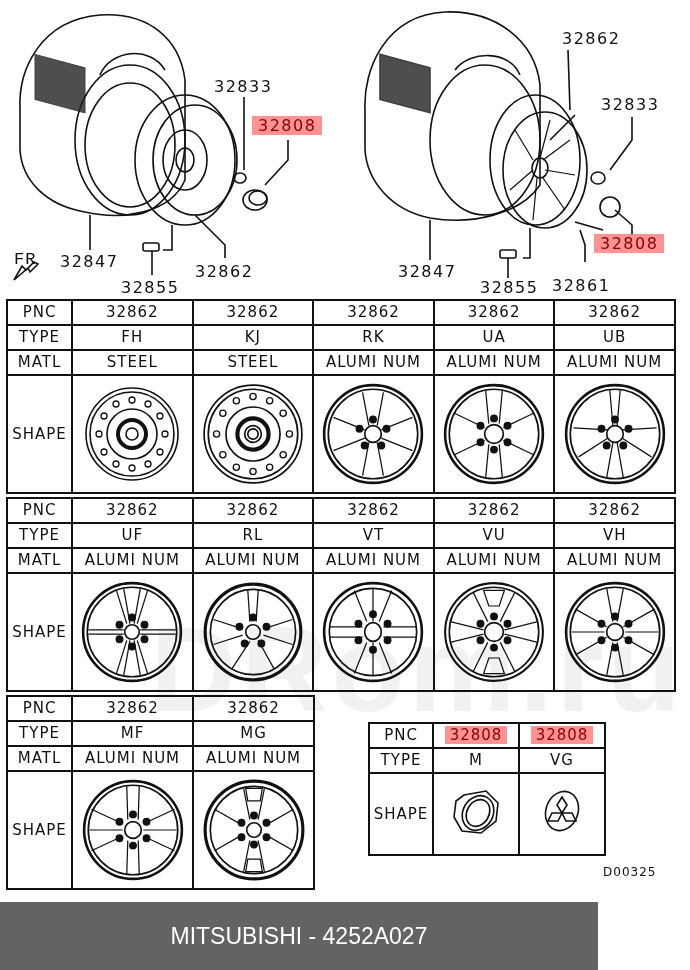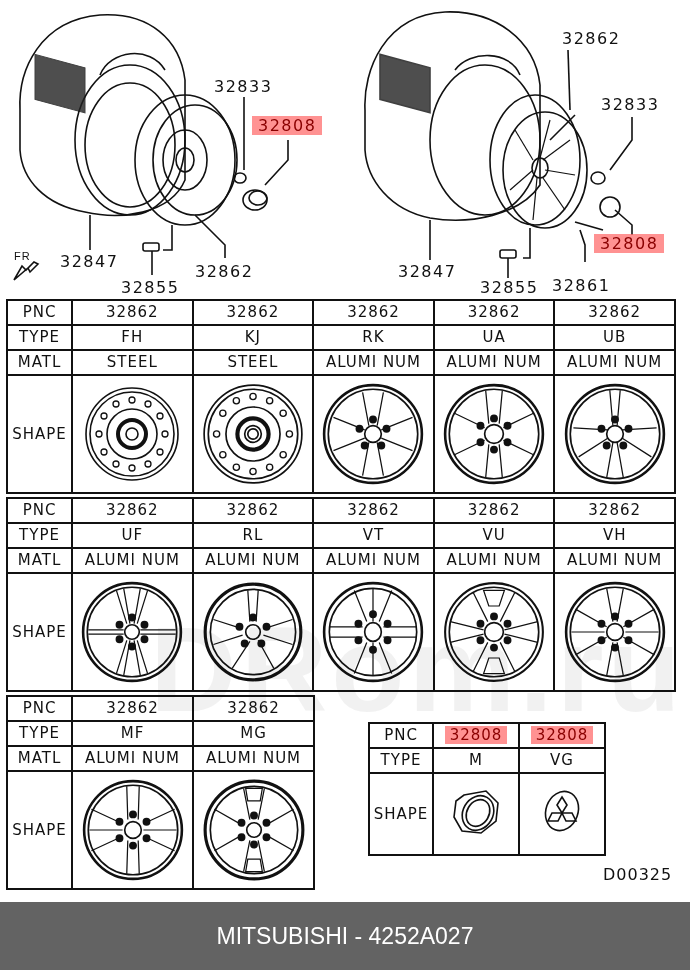"FR" .fr { font-family: Liberation Sans, sans-serif -> Liberation Mono, monospace; font-size: 11px -> 17px }
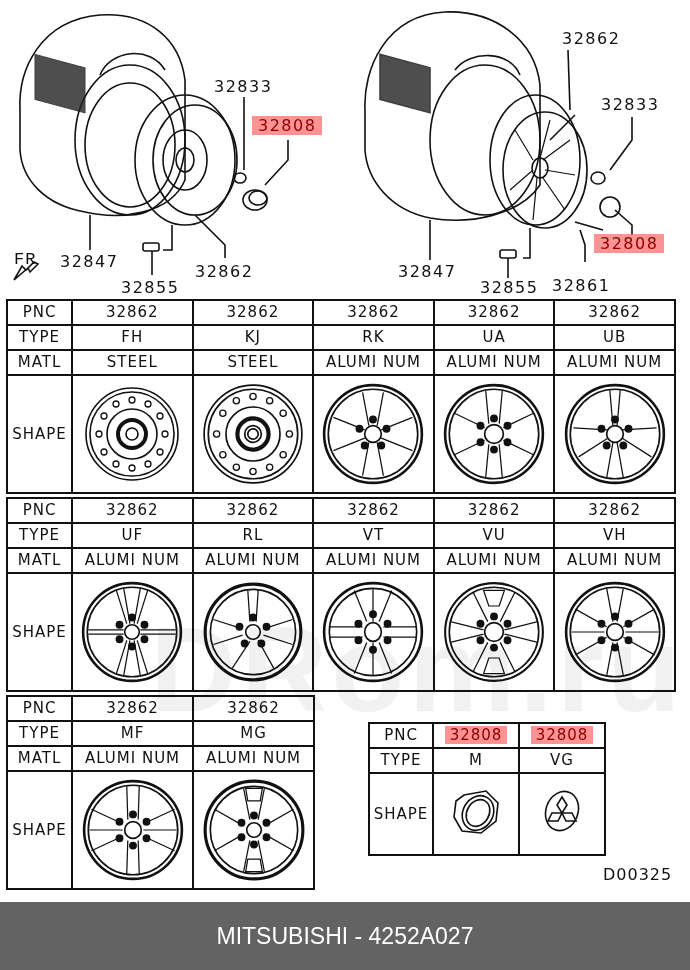"D00325" .code { font-size: 16px -> 12px }
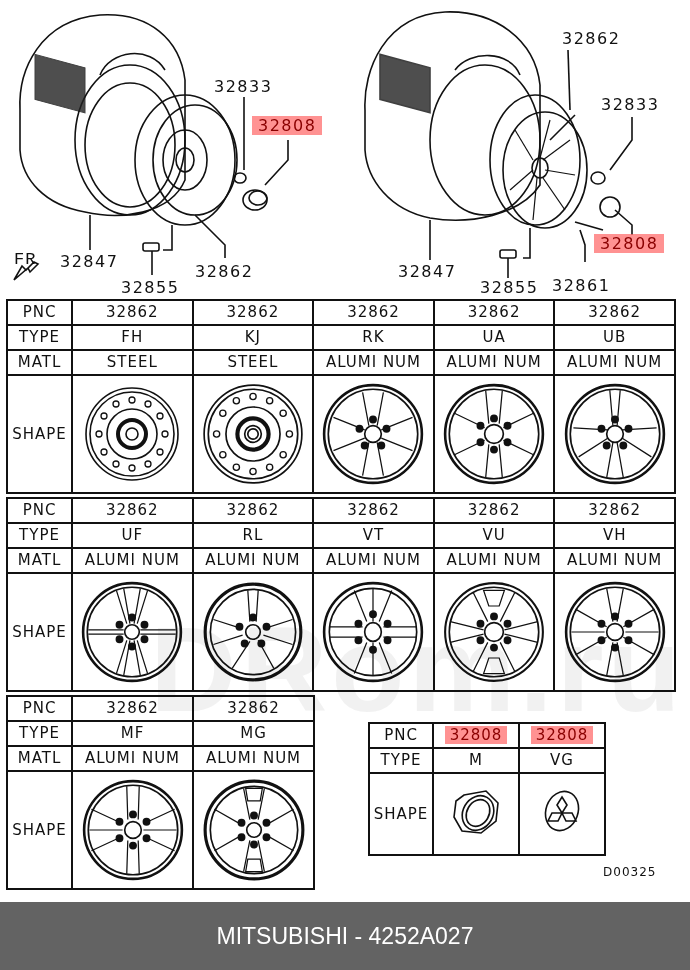"MITSUBISHI - 4252A027" .footer { width: 690px -> 598px }
